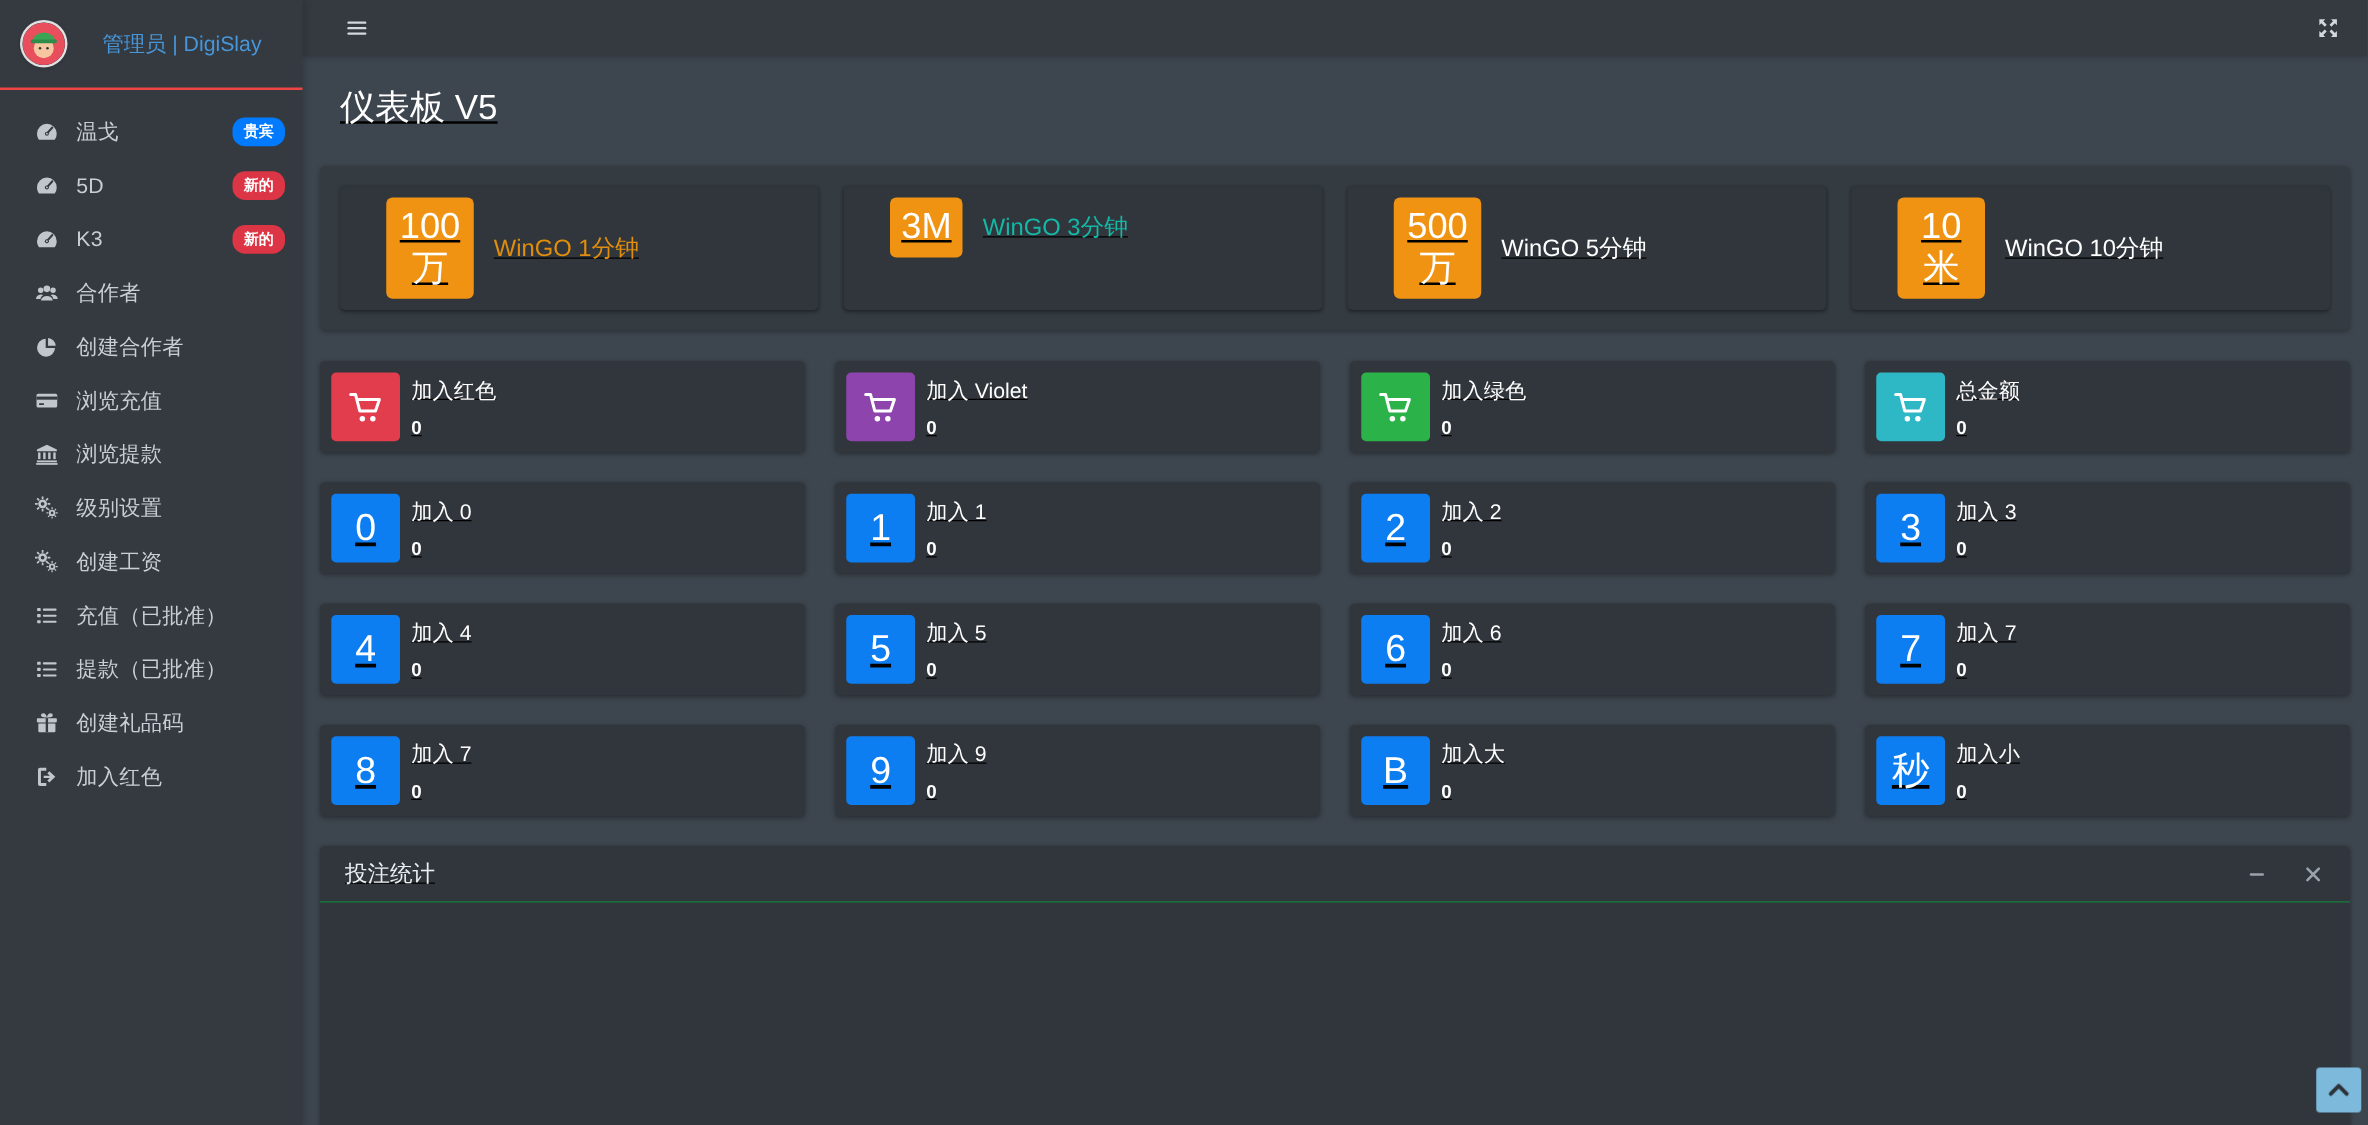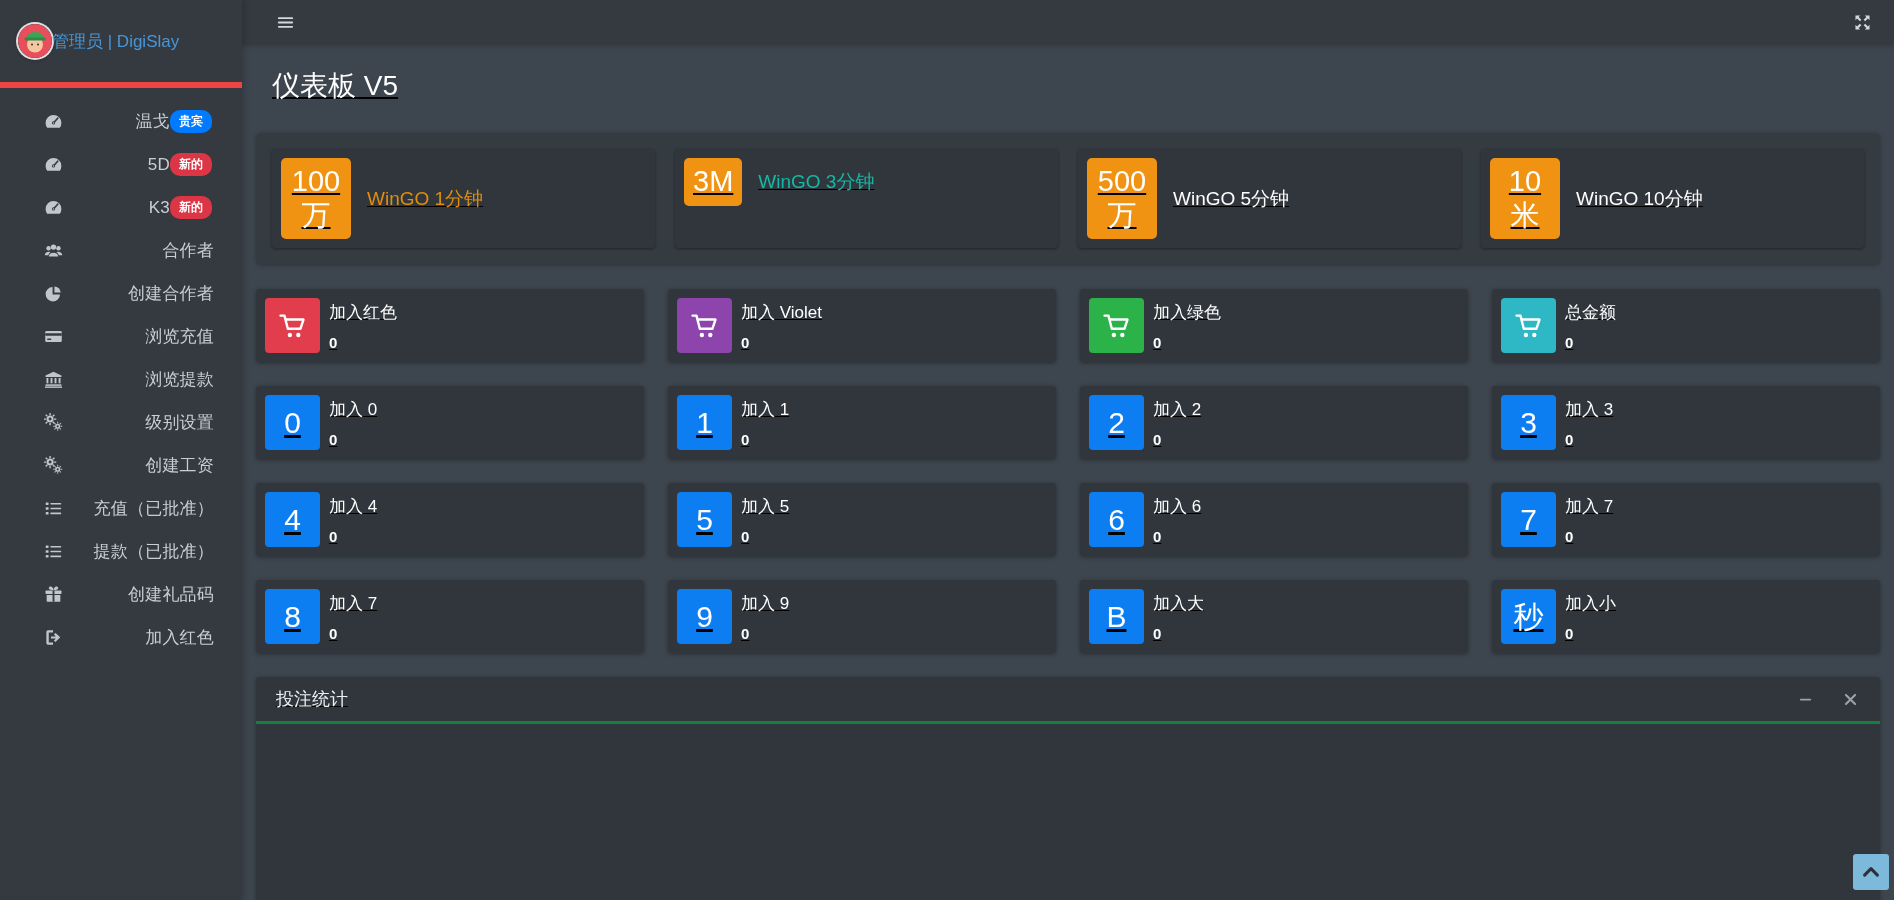"管理员 | DigiSlay" .brand { border-bottom: 6px solid #ef4444 -> 2px solid #ef4444; gap: 0 -> 30px; height: 88px -> 72px }
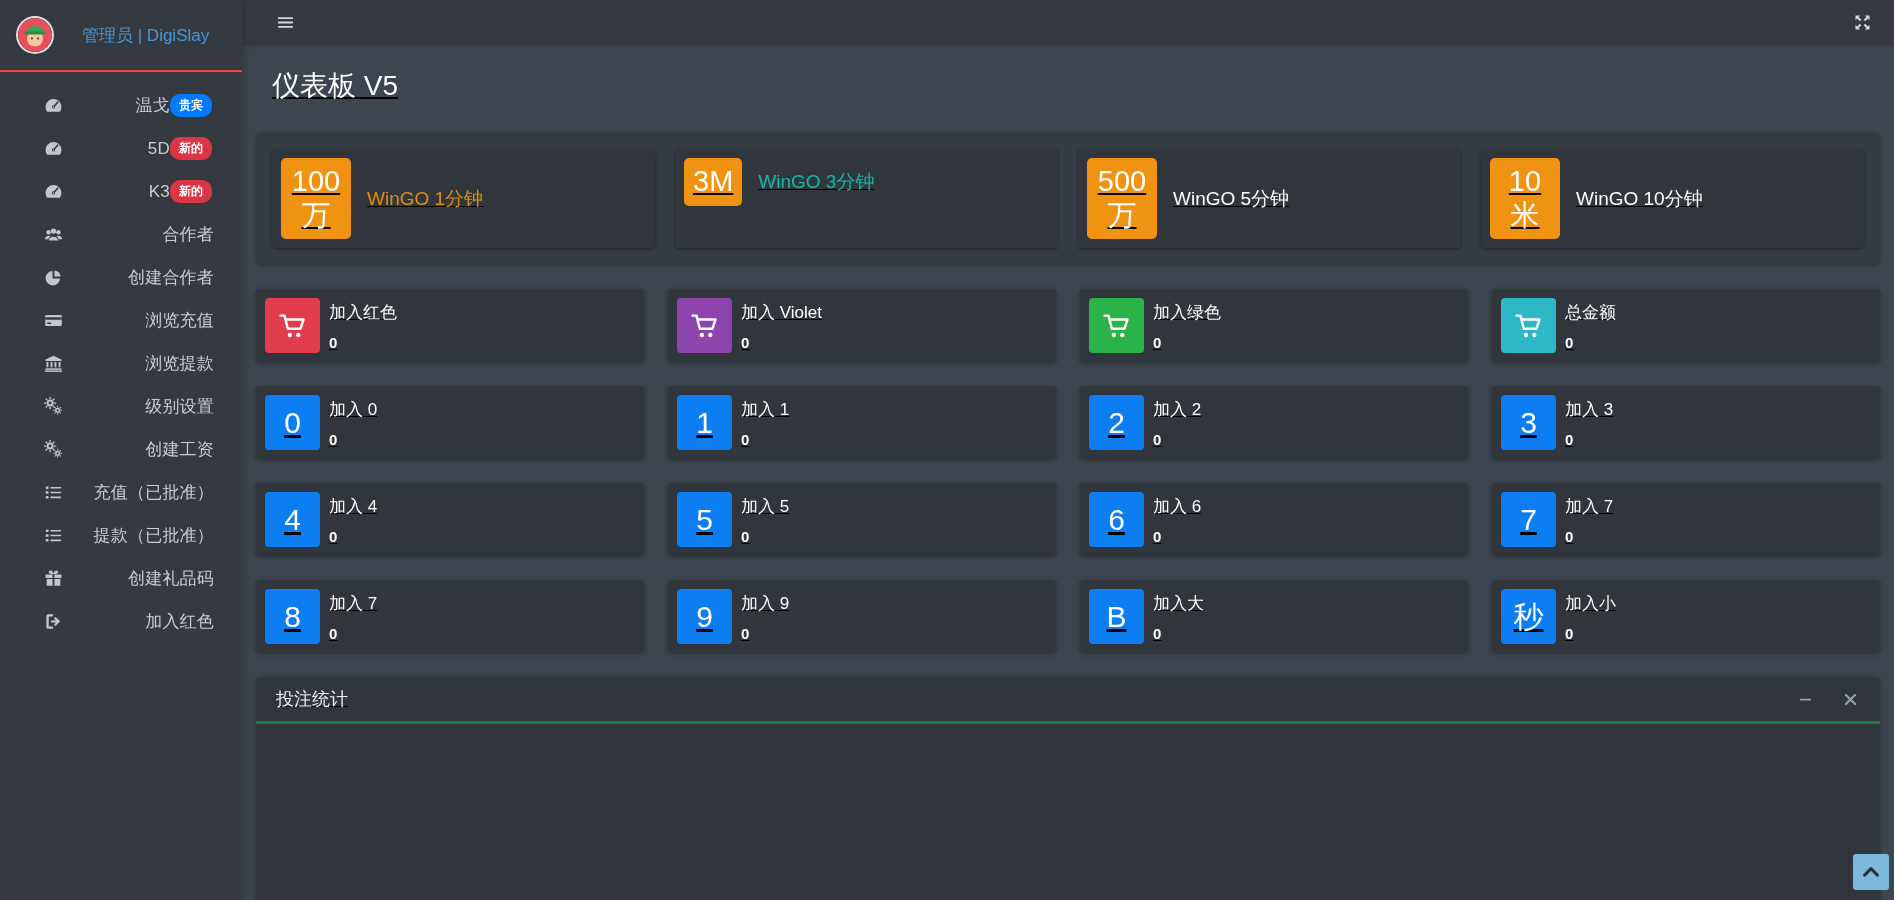"温戈" .nav { padding: 12px 16px 0 -> 12px 0 0; text-align: right -> none }
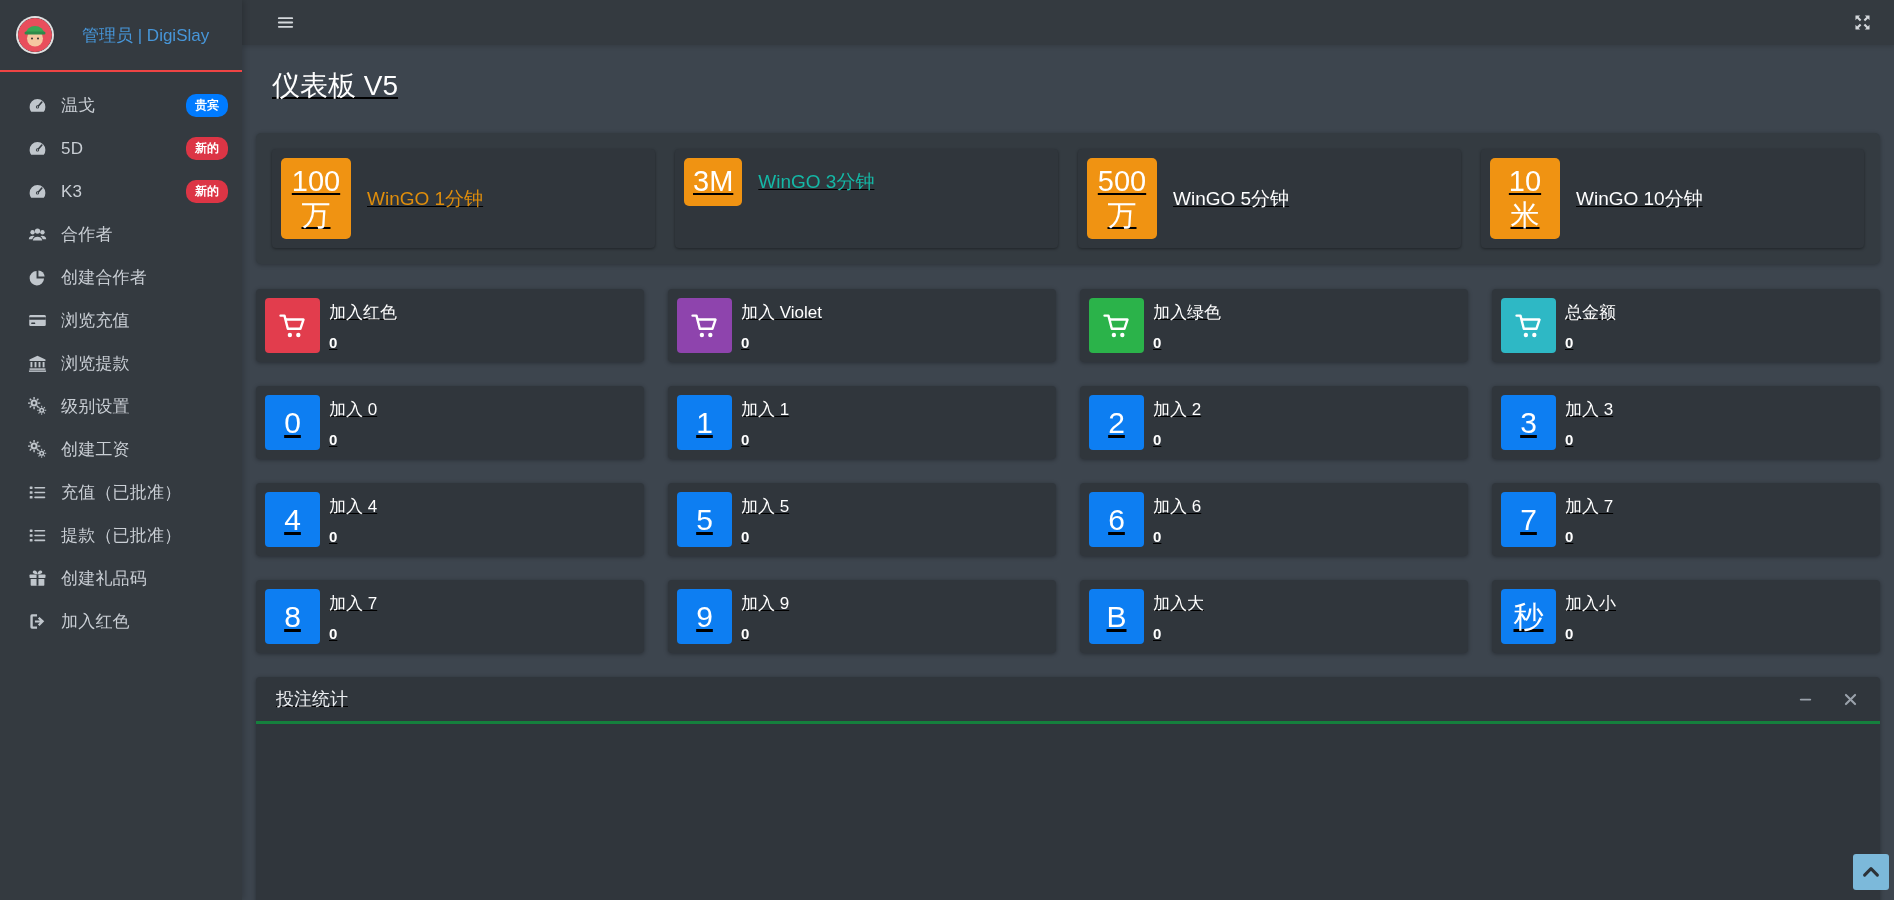"100万" .info-icon { margin-left: none -> 28px }
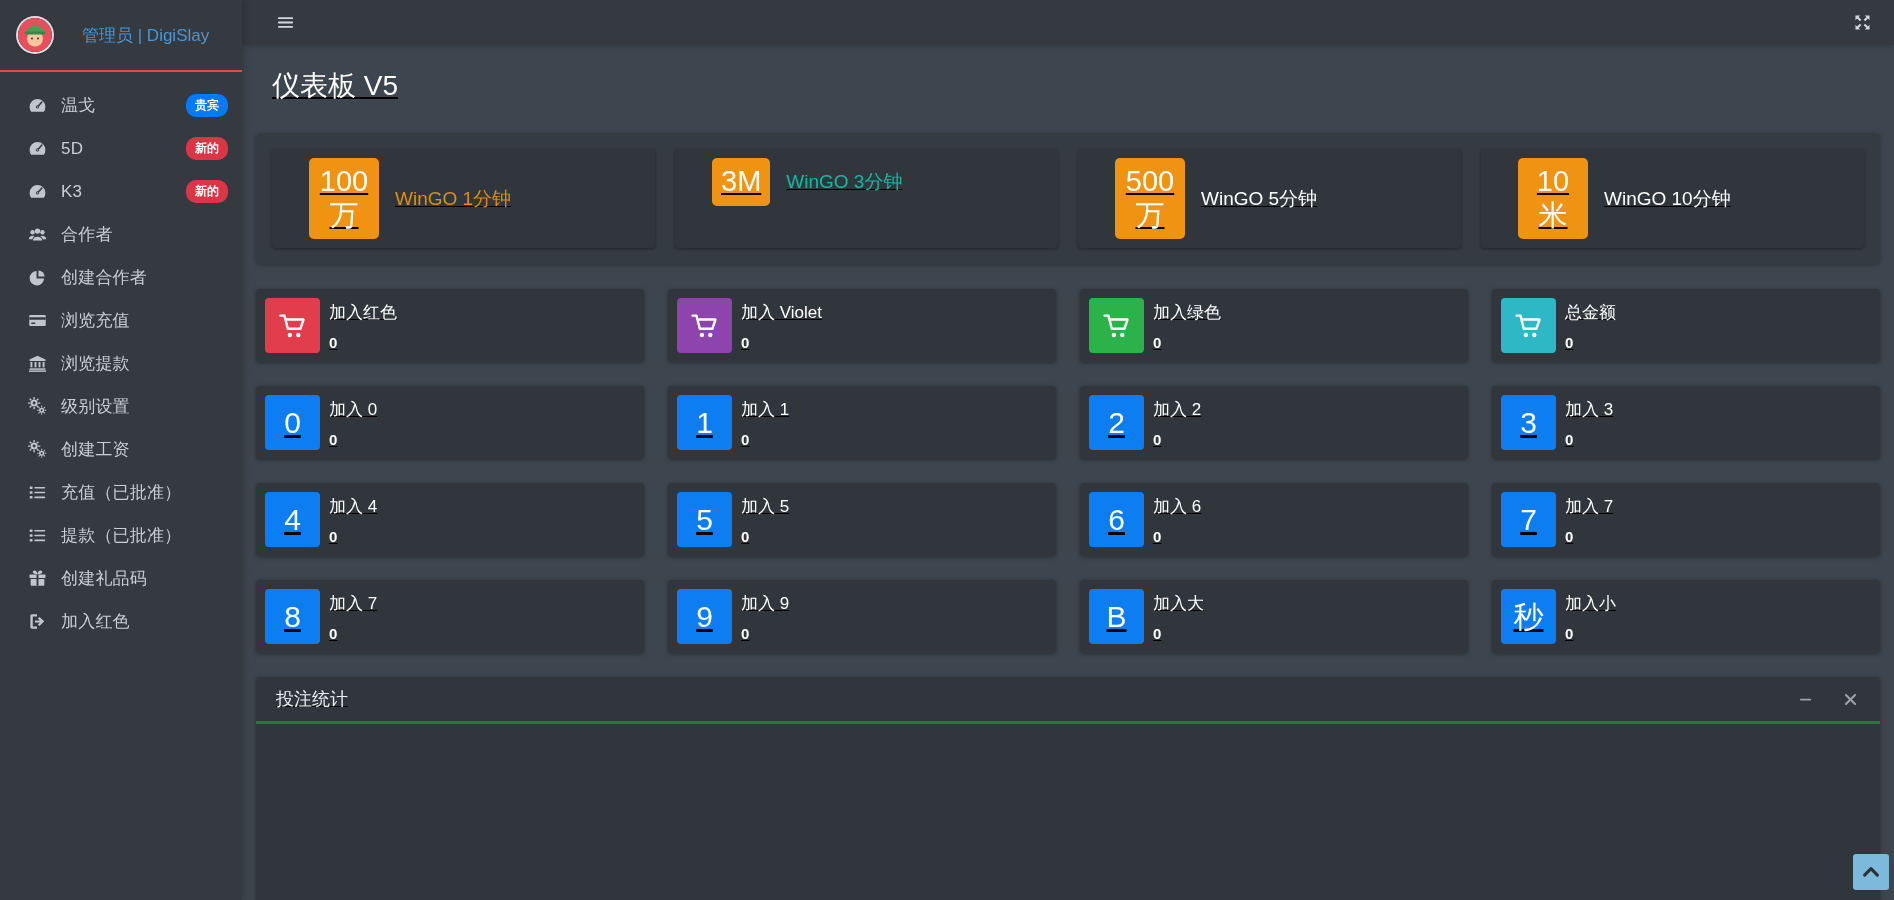"投注统计" .panel-header { border-bottom: 3px solid #15803d -> 1px solid #15803d }
